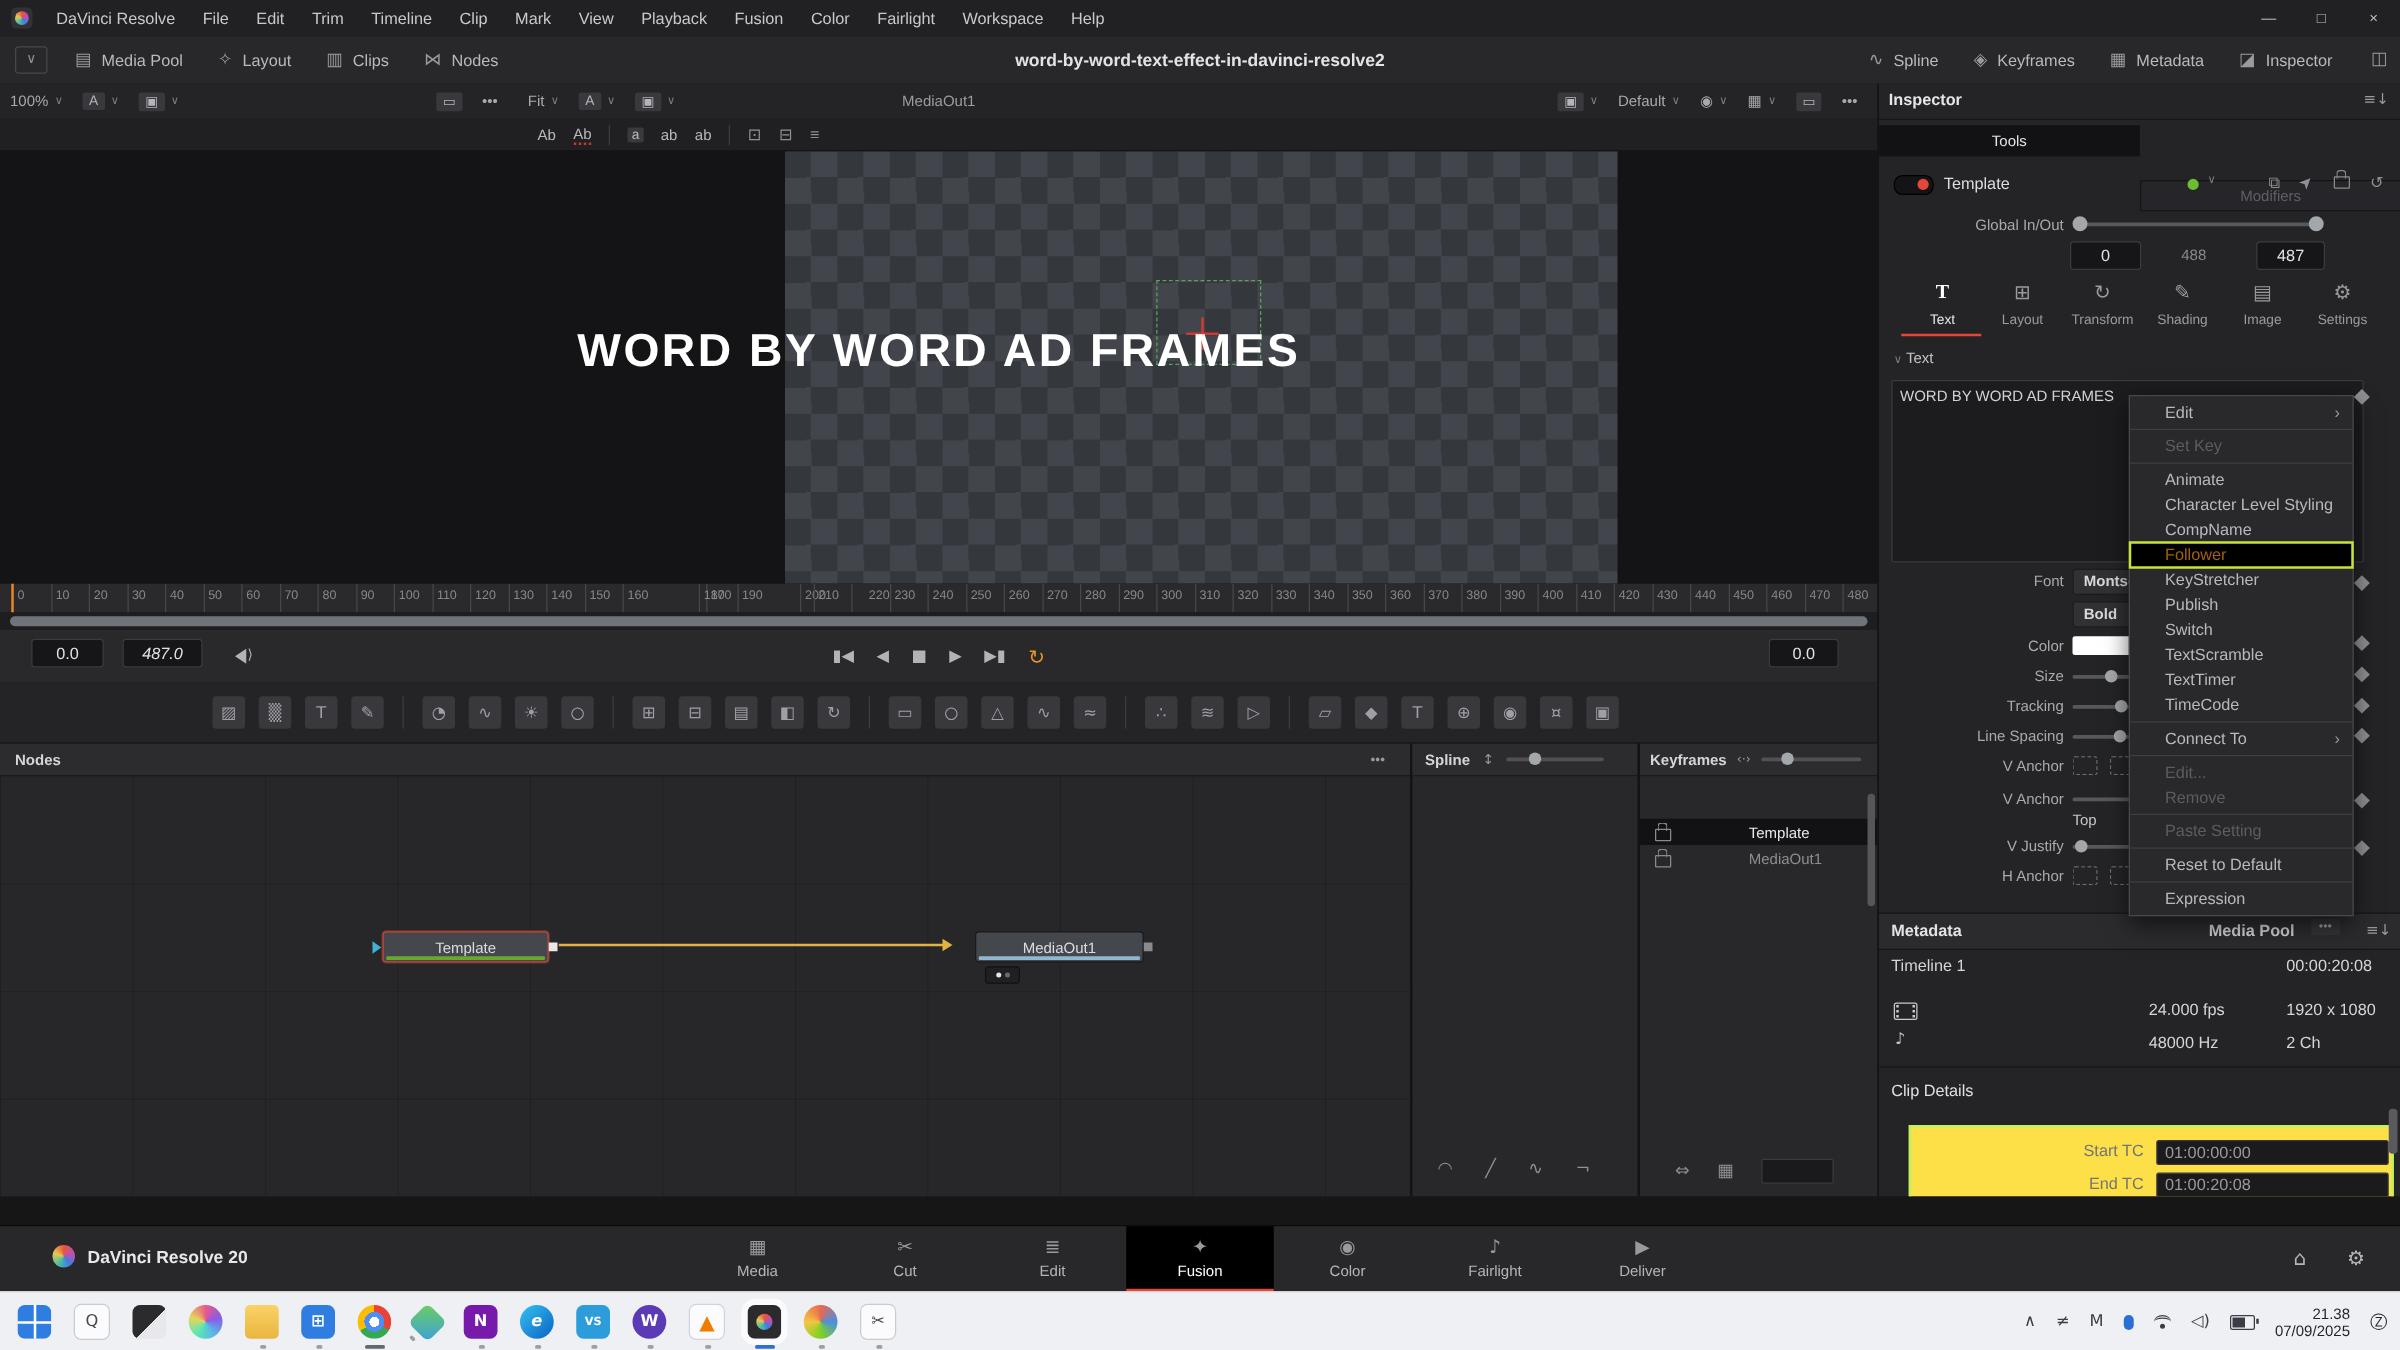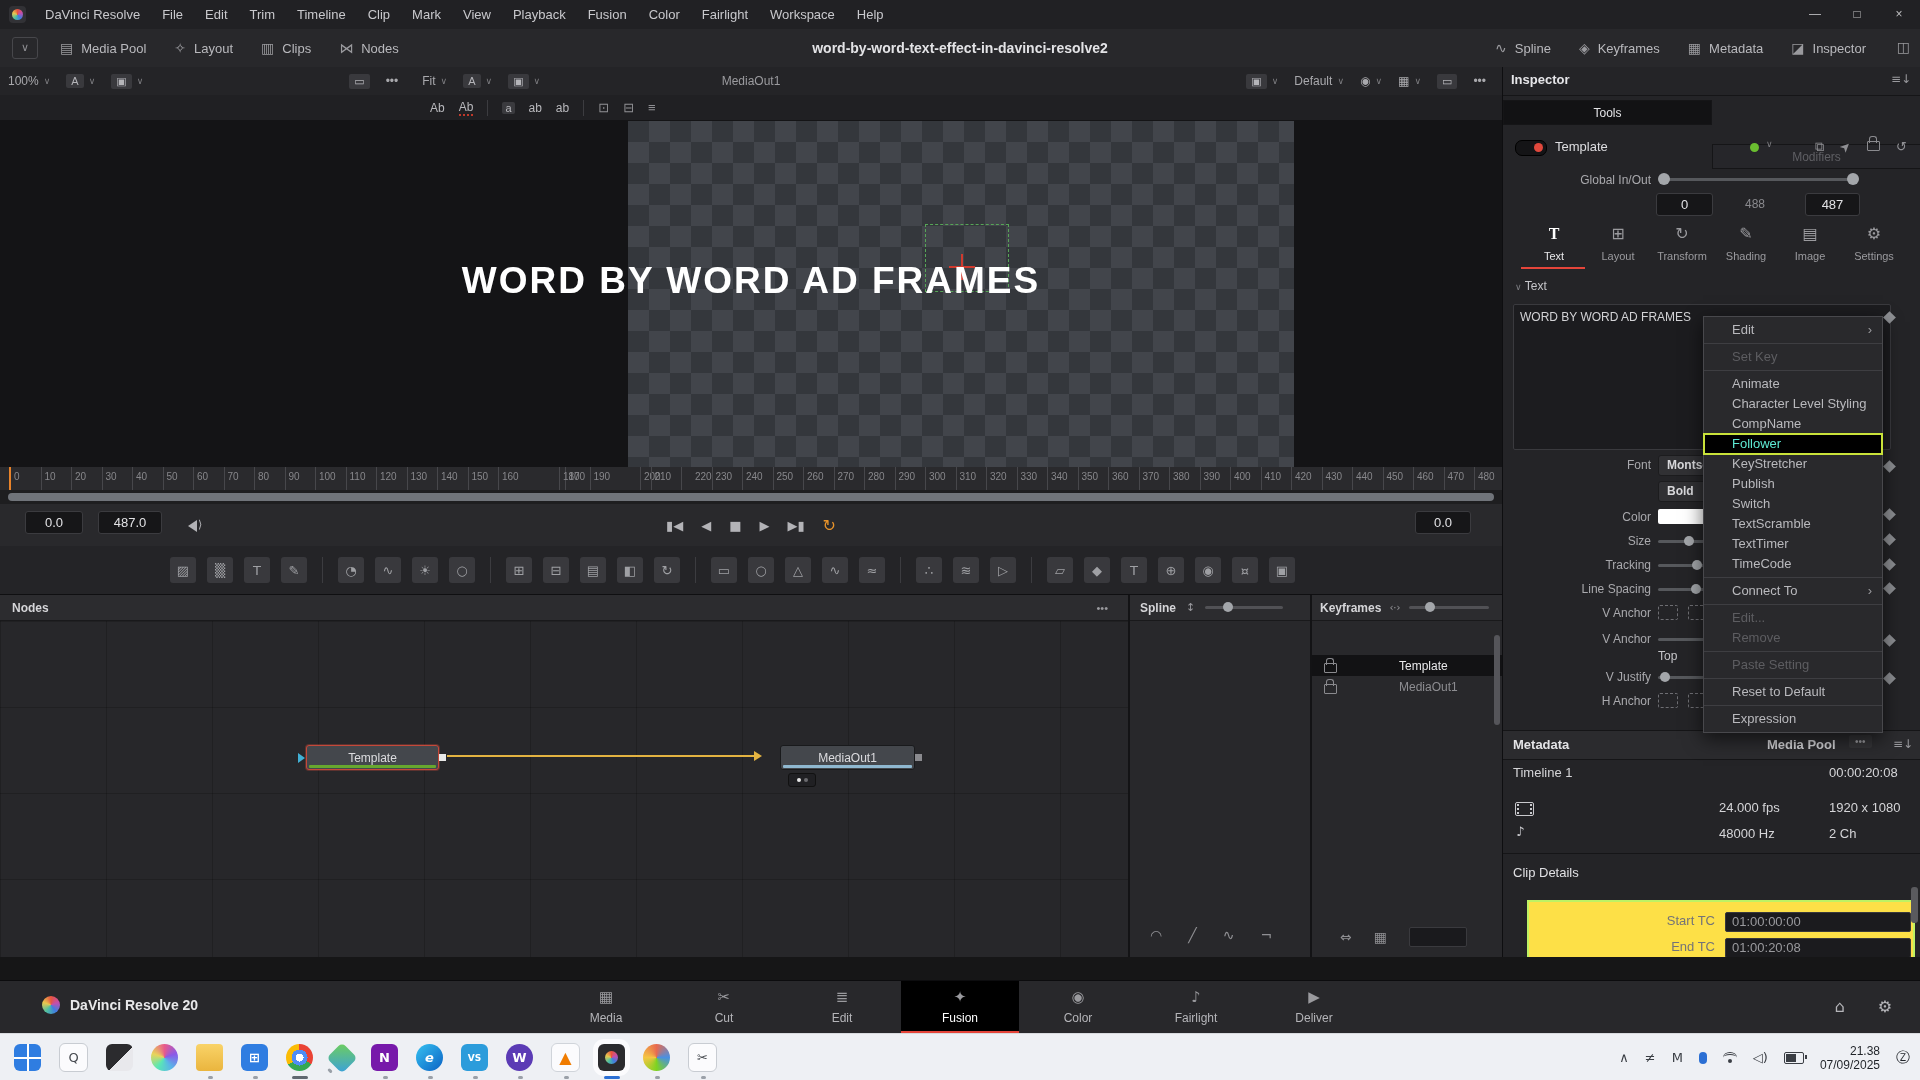"Follower" .cm-item.highlighted { color: #5eead4 -> #a16207 }
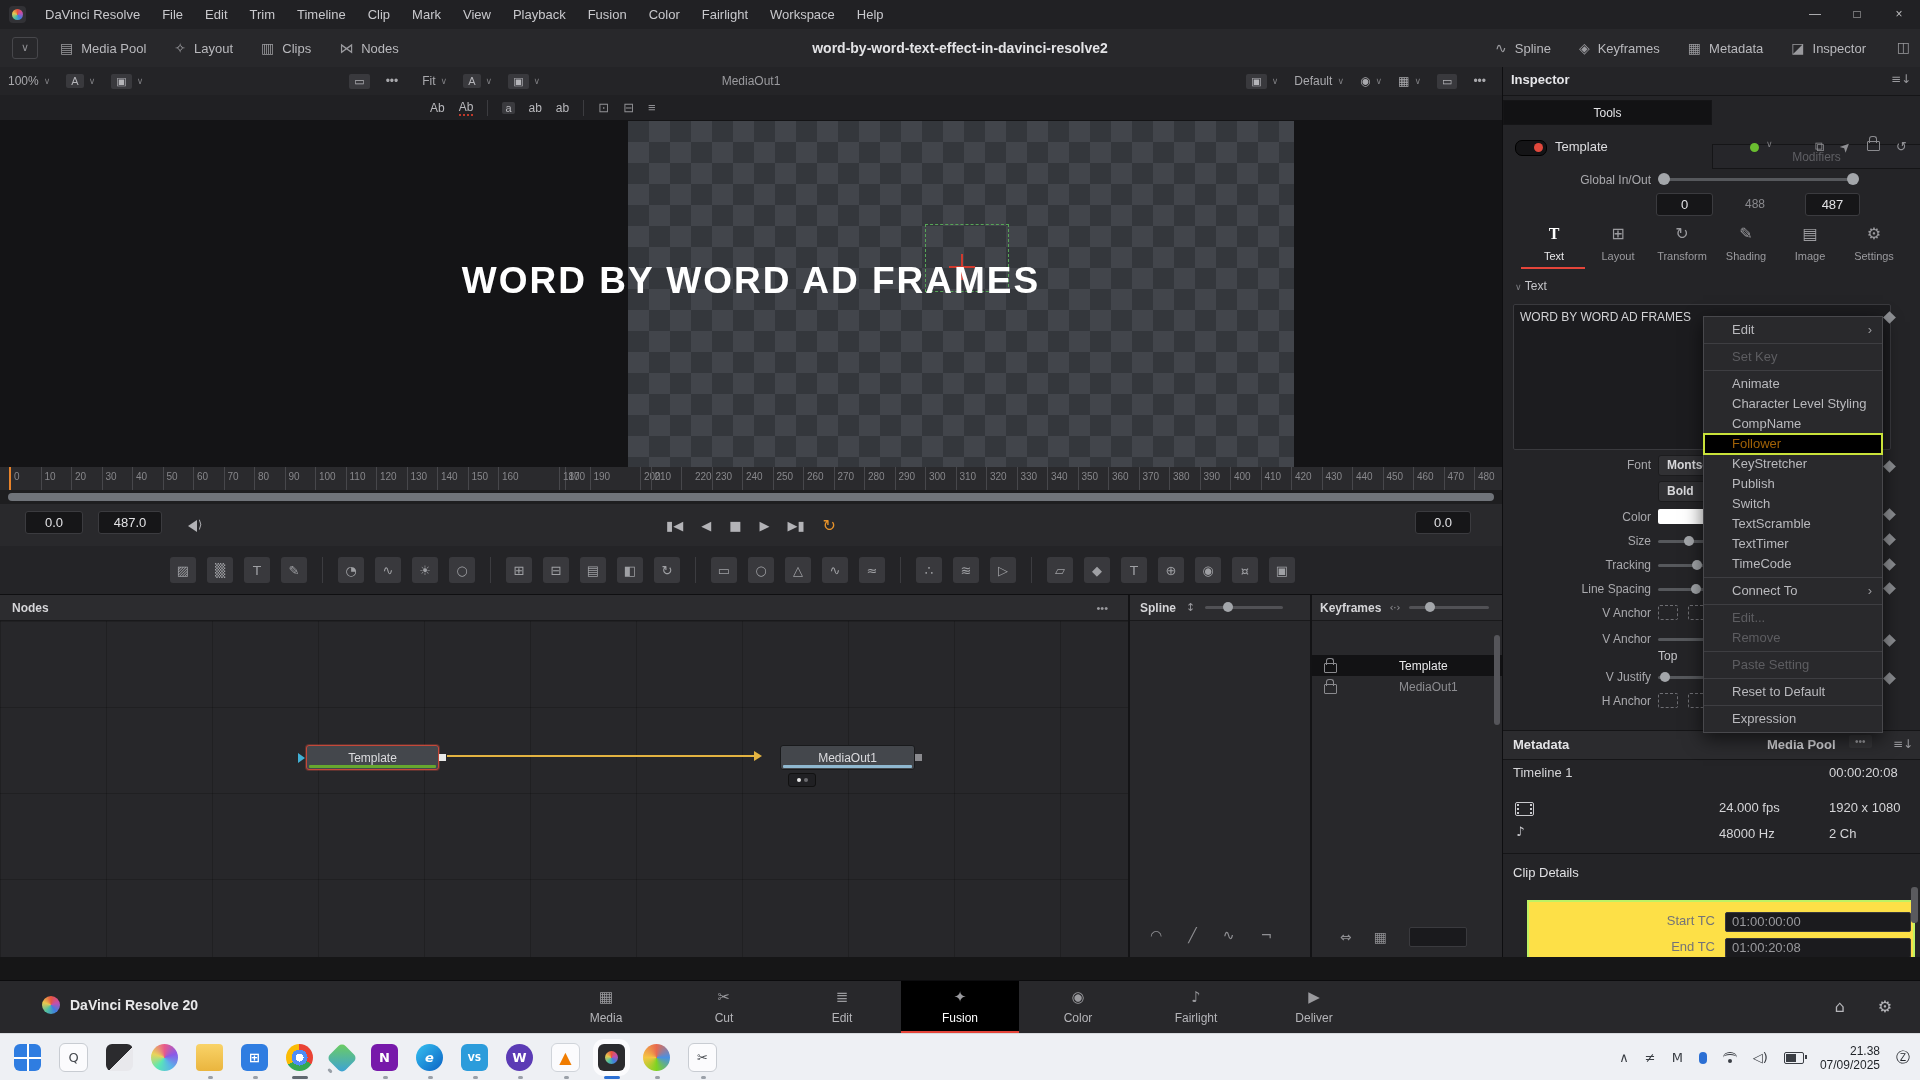"487.0" div.num-box { font-style: none -> italic }
